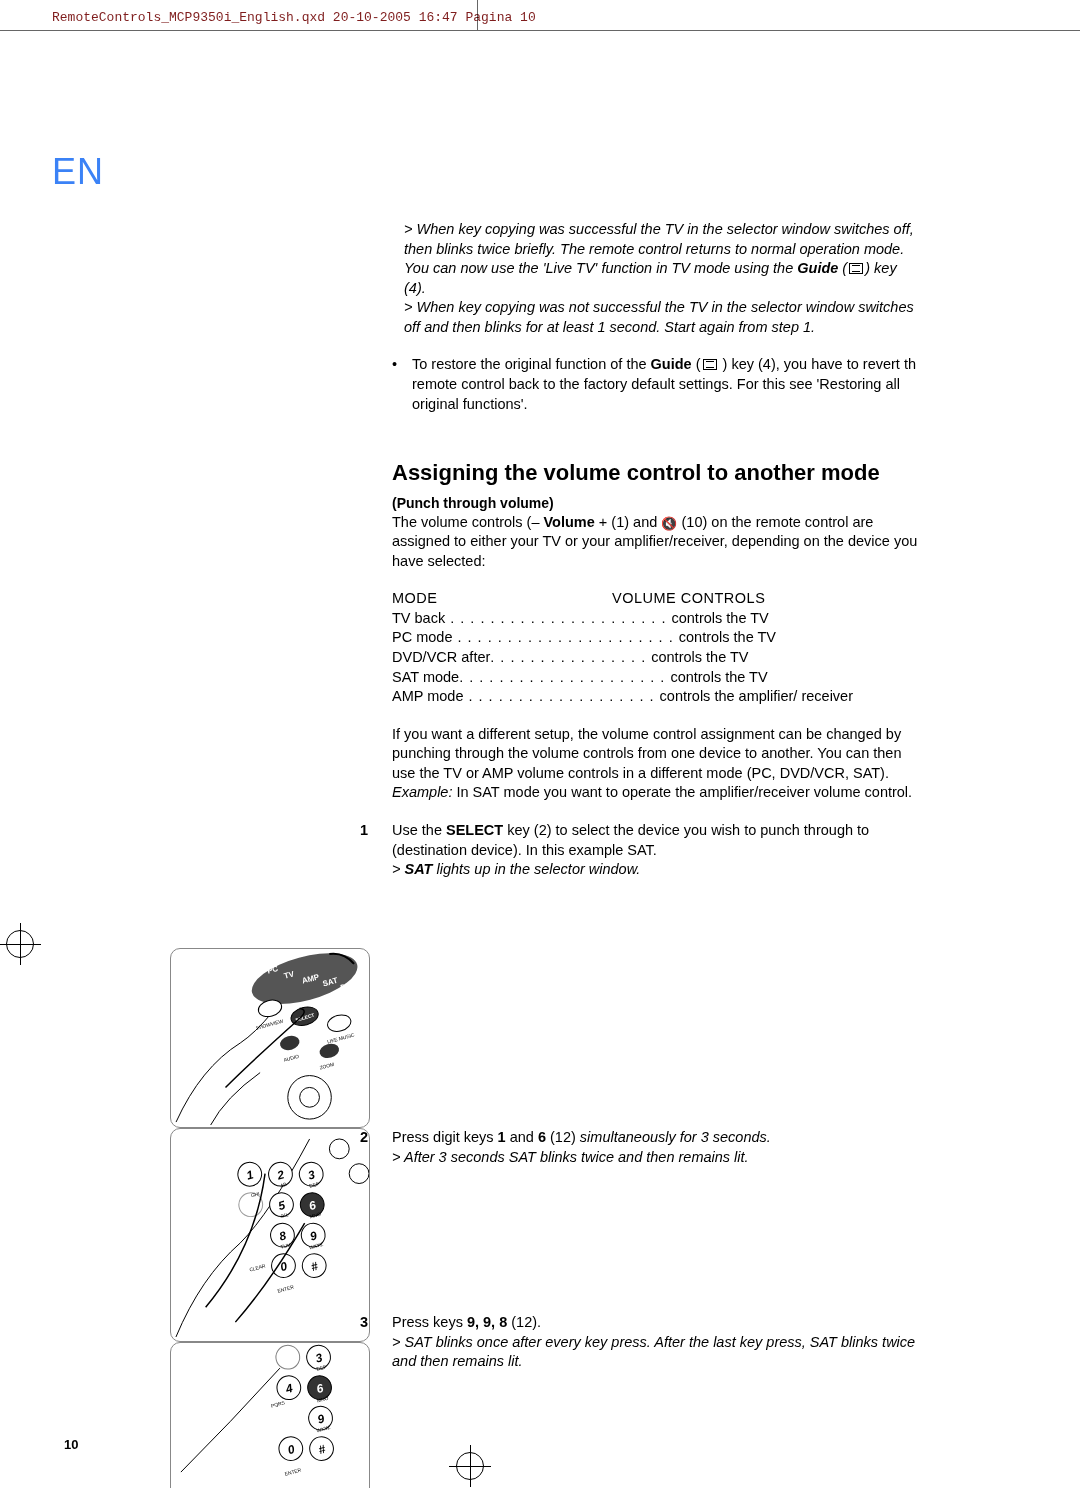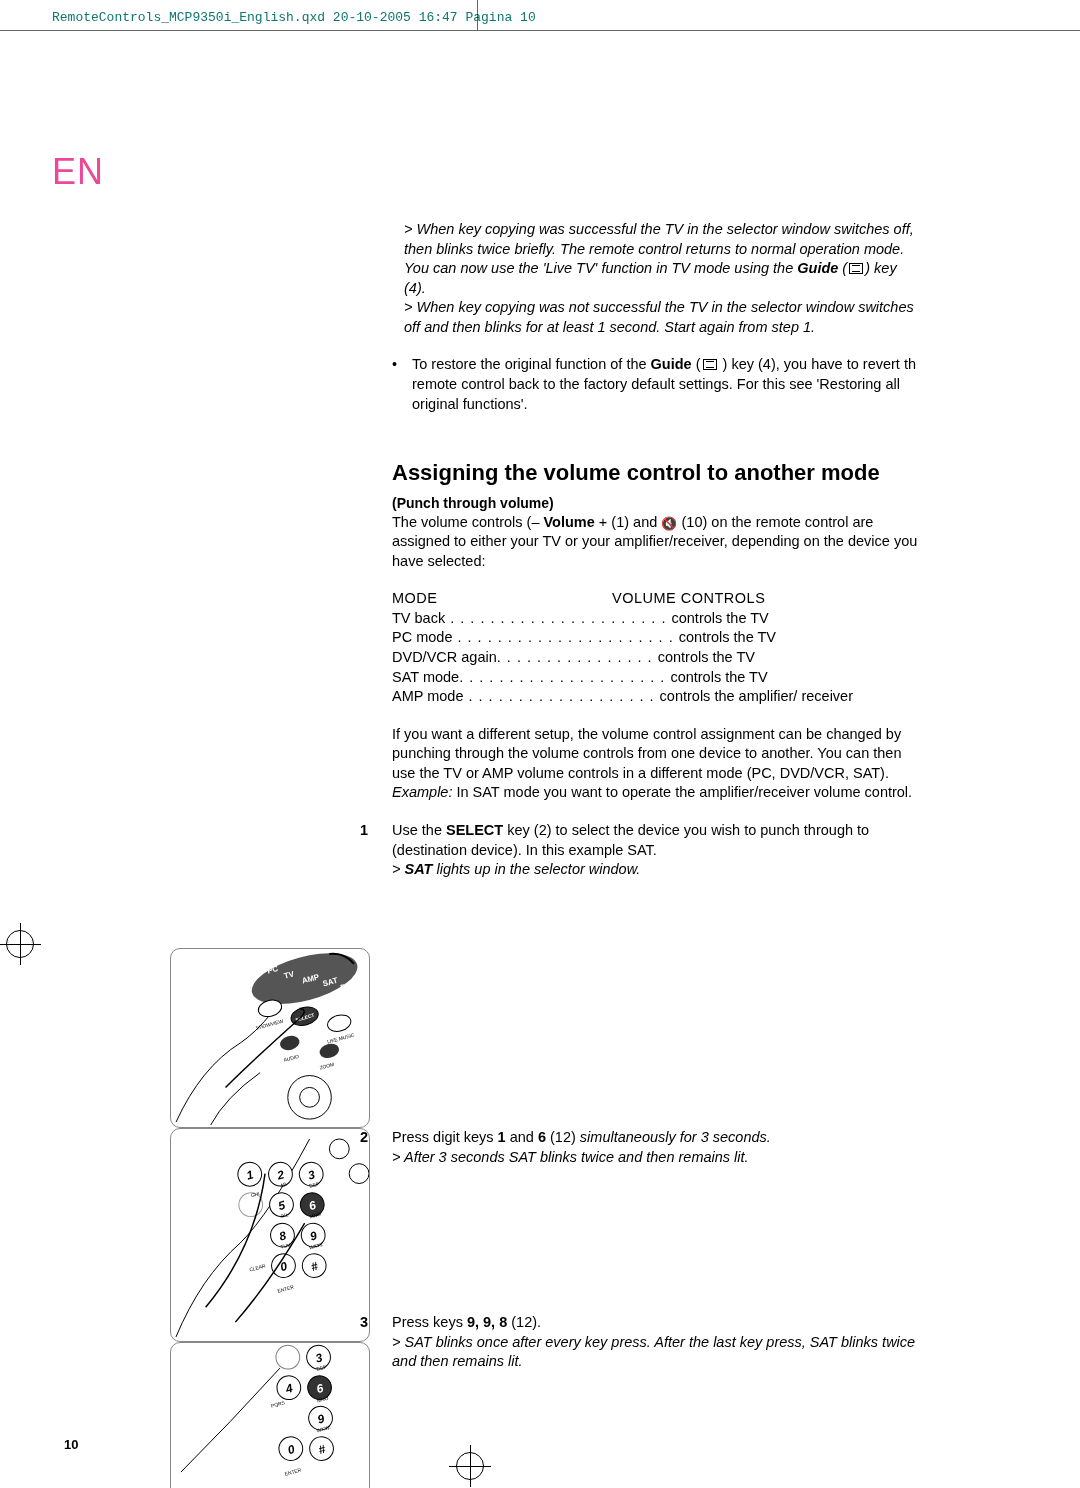"RemoteControls_MCP9350i_English.qxd" .header-line { color: #0f766e -> #7f1d1d }
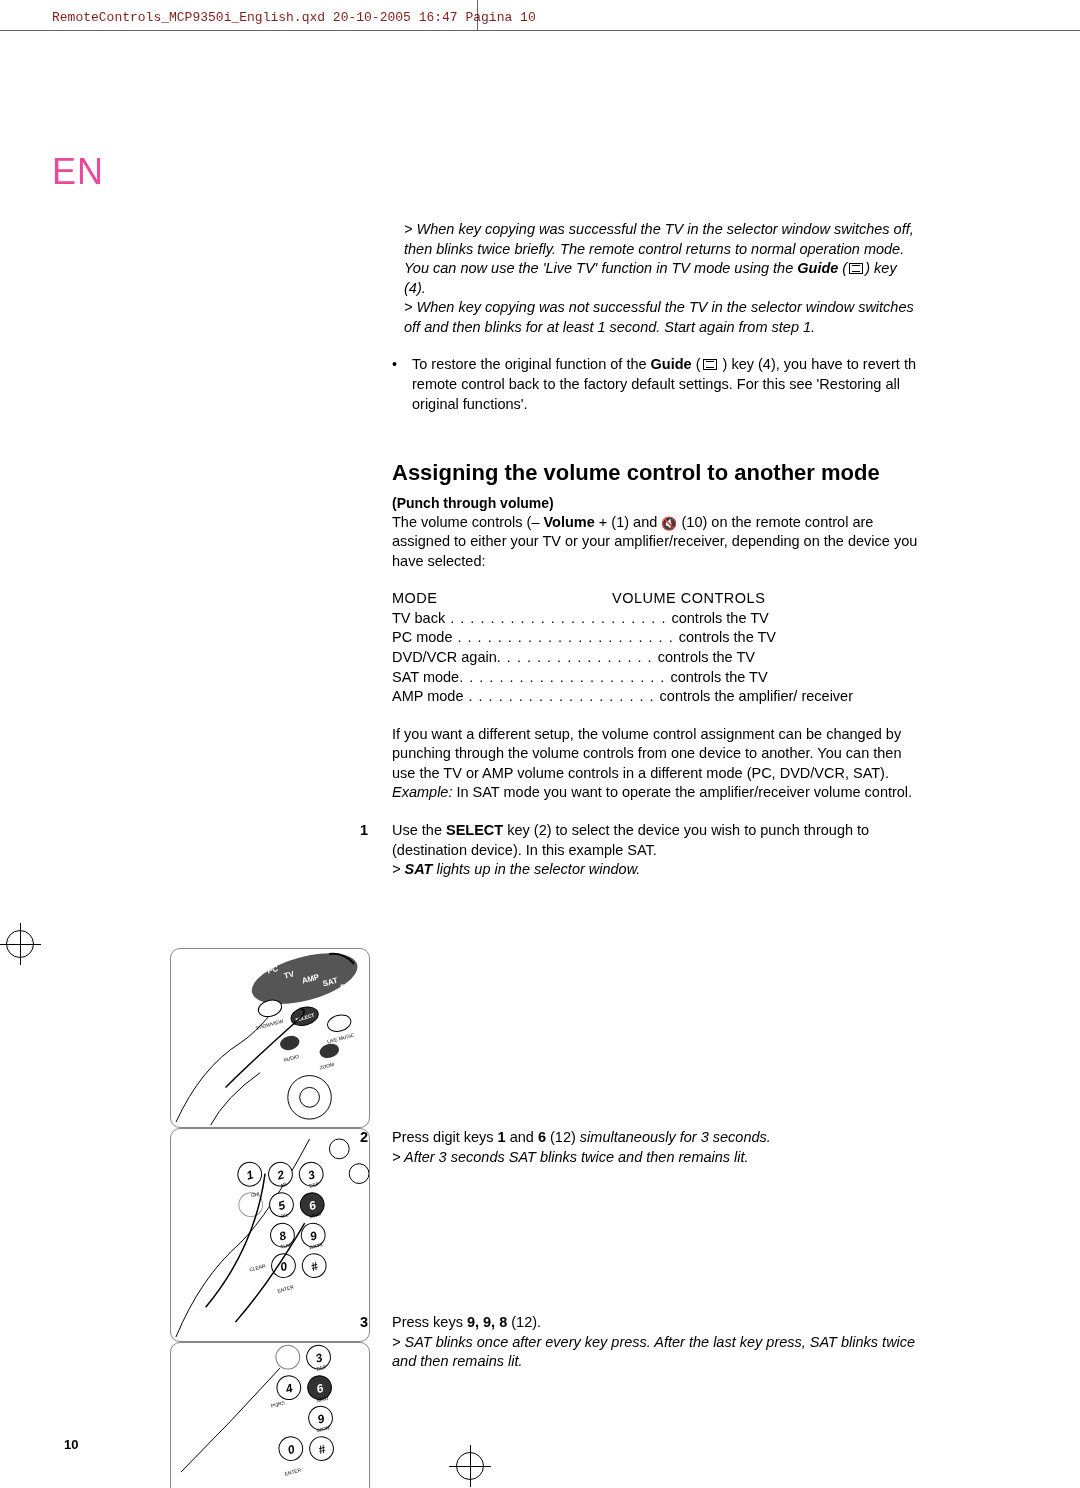"EN" .en-badge { color: #ec4899 -> #3b82f6 }
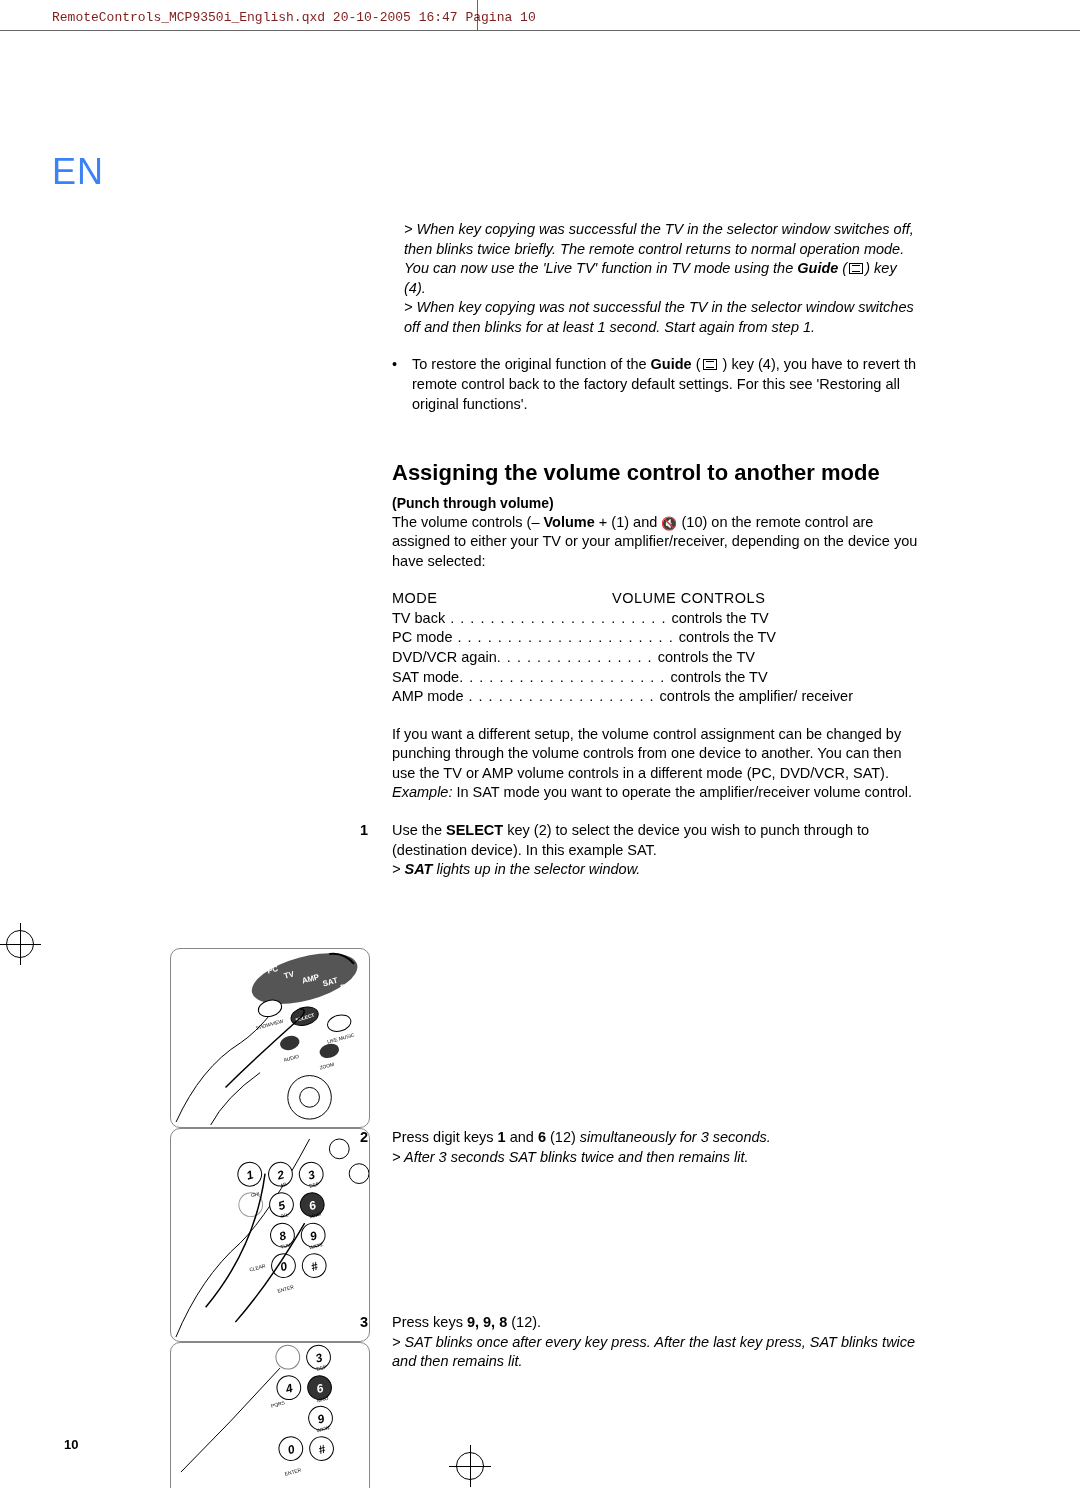"DVD/VCR again" span { text: again -> after }
